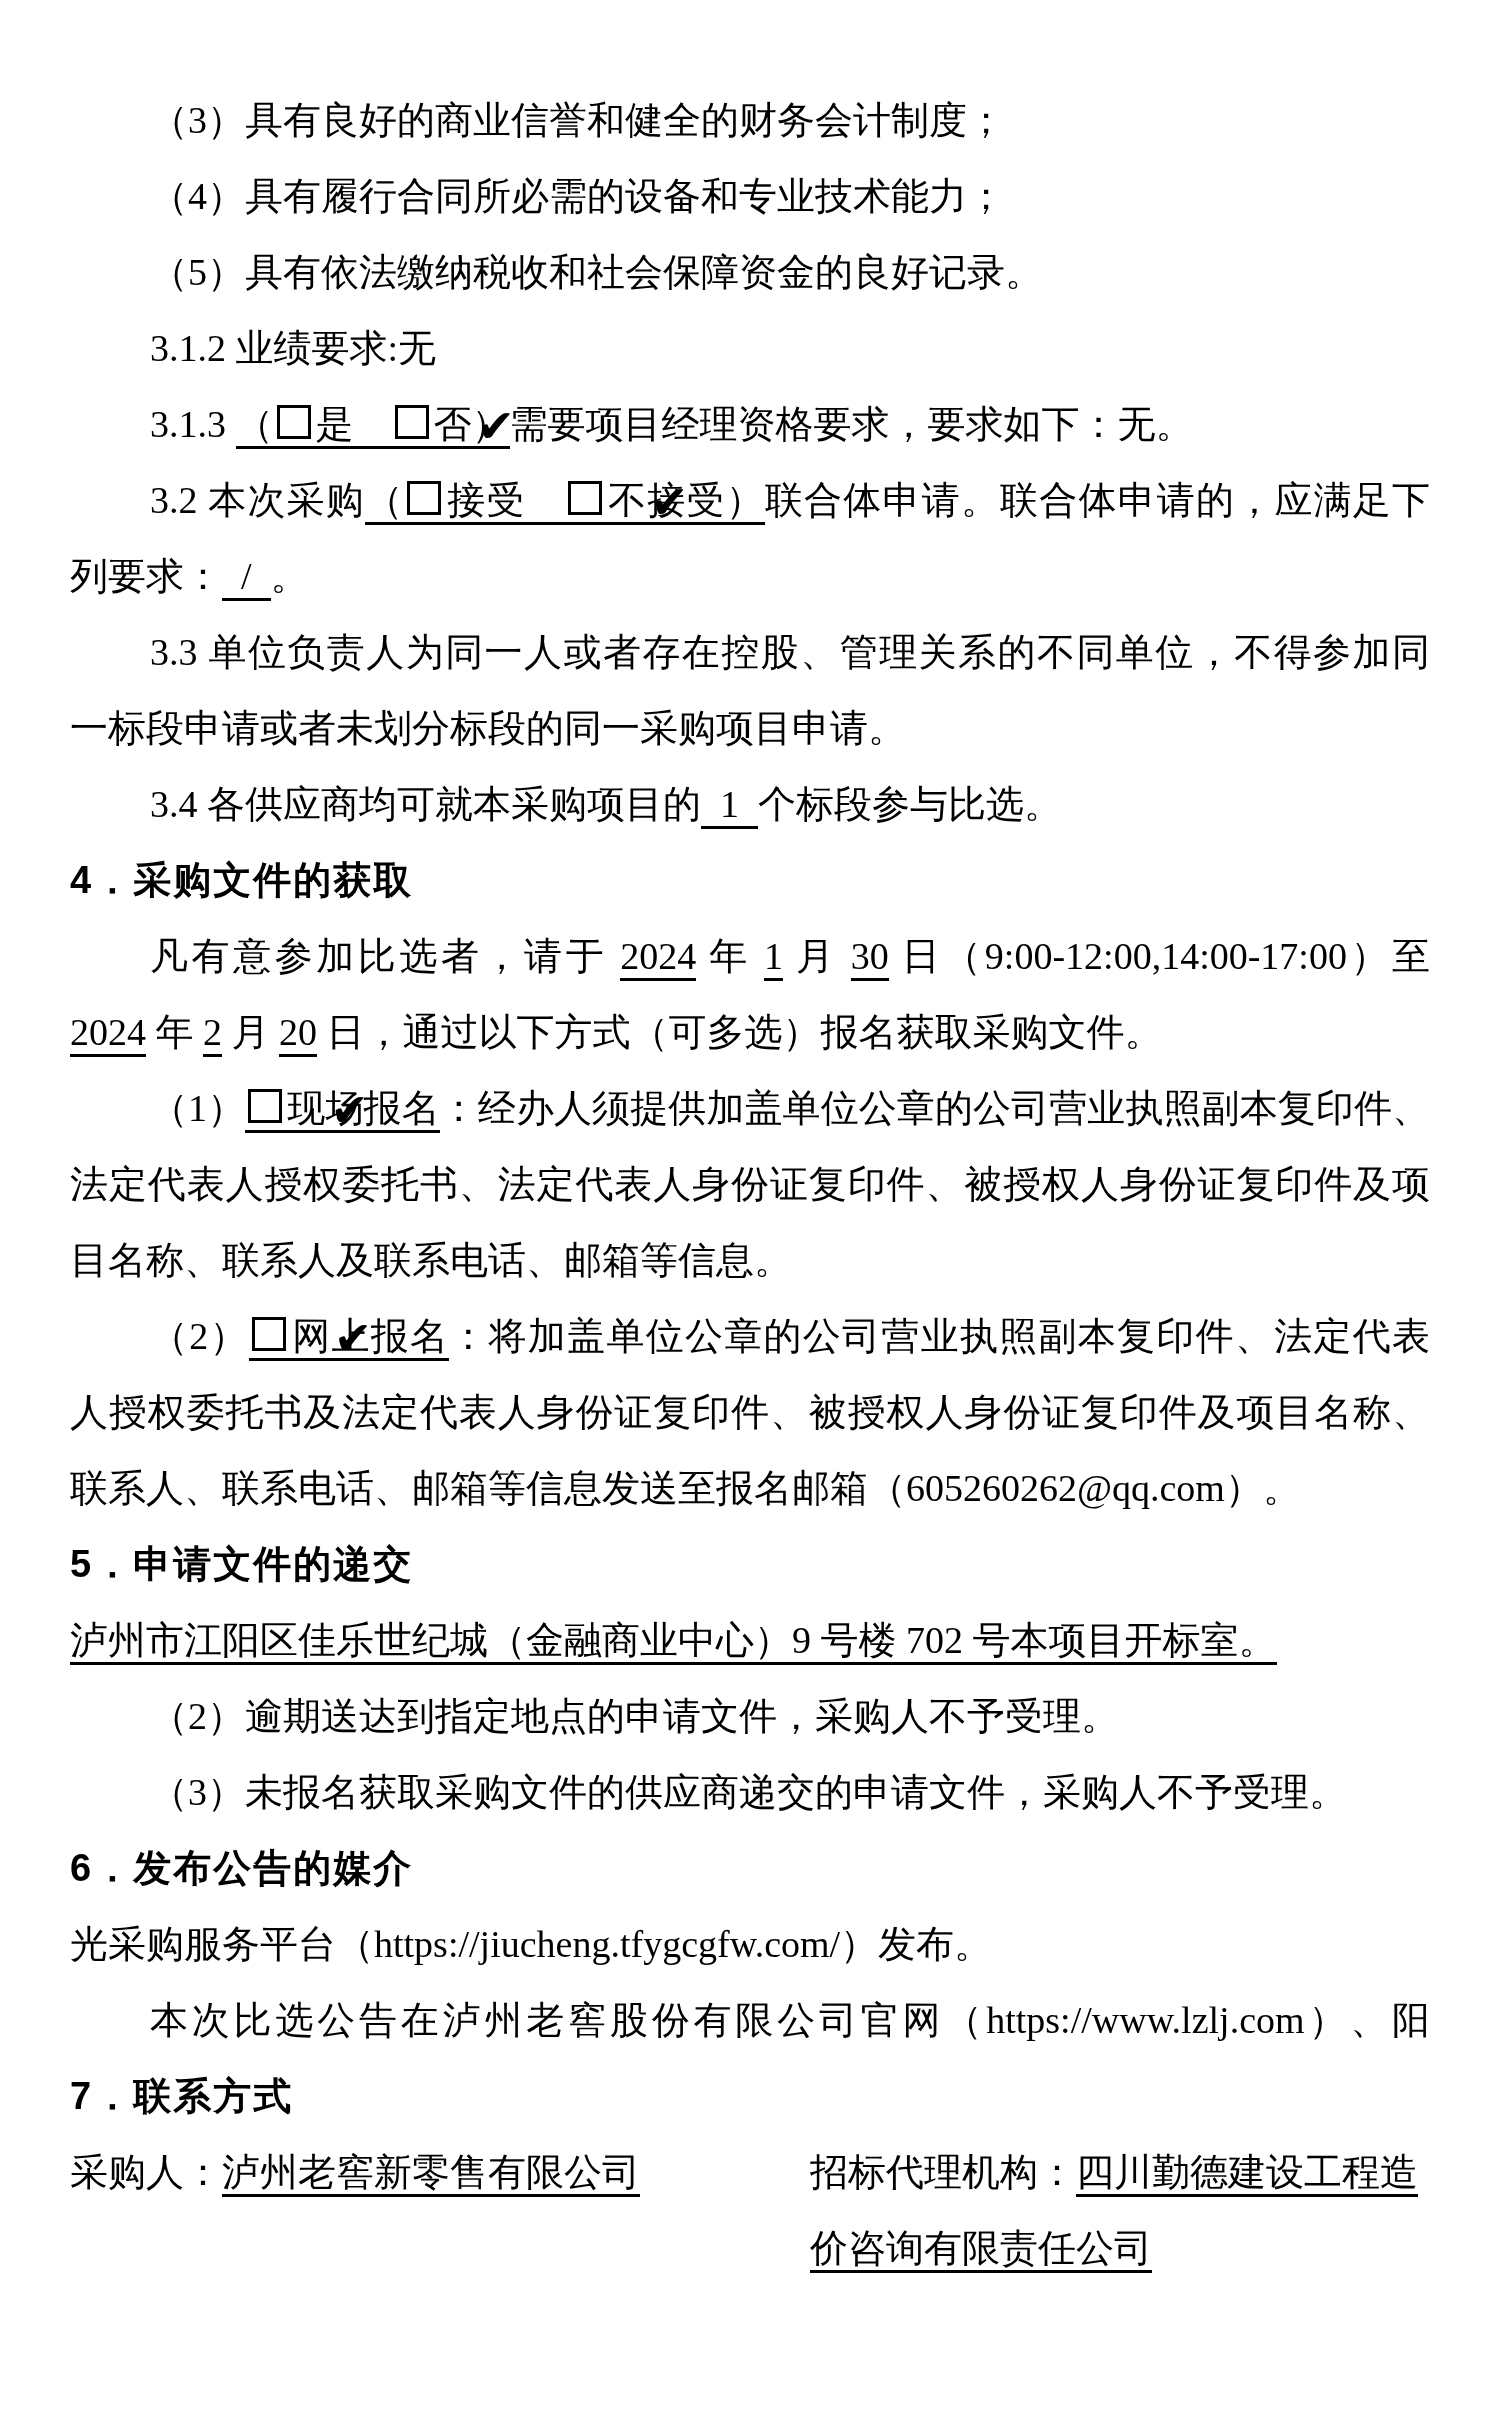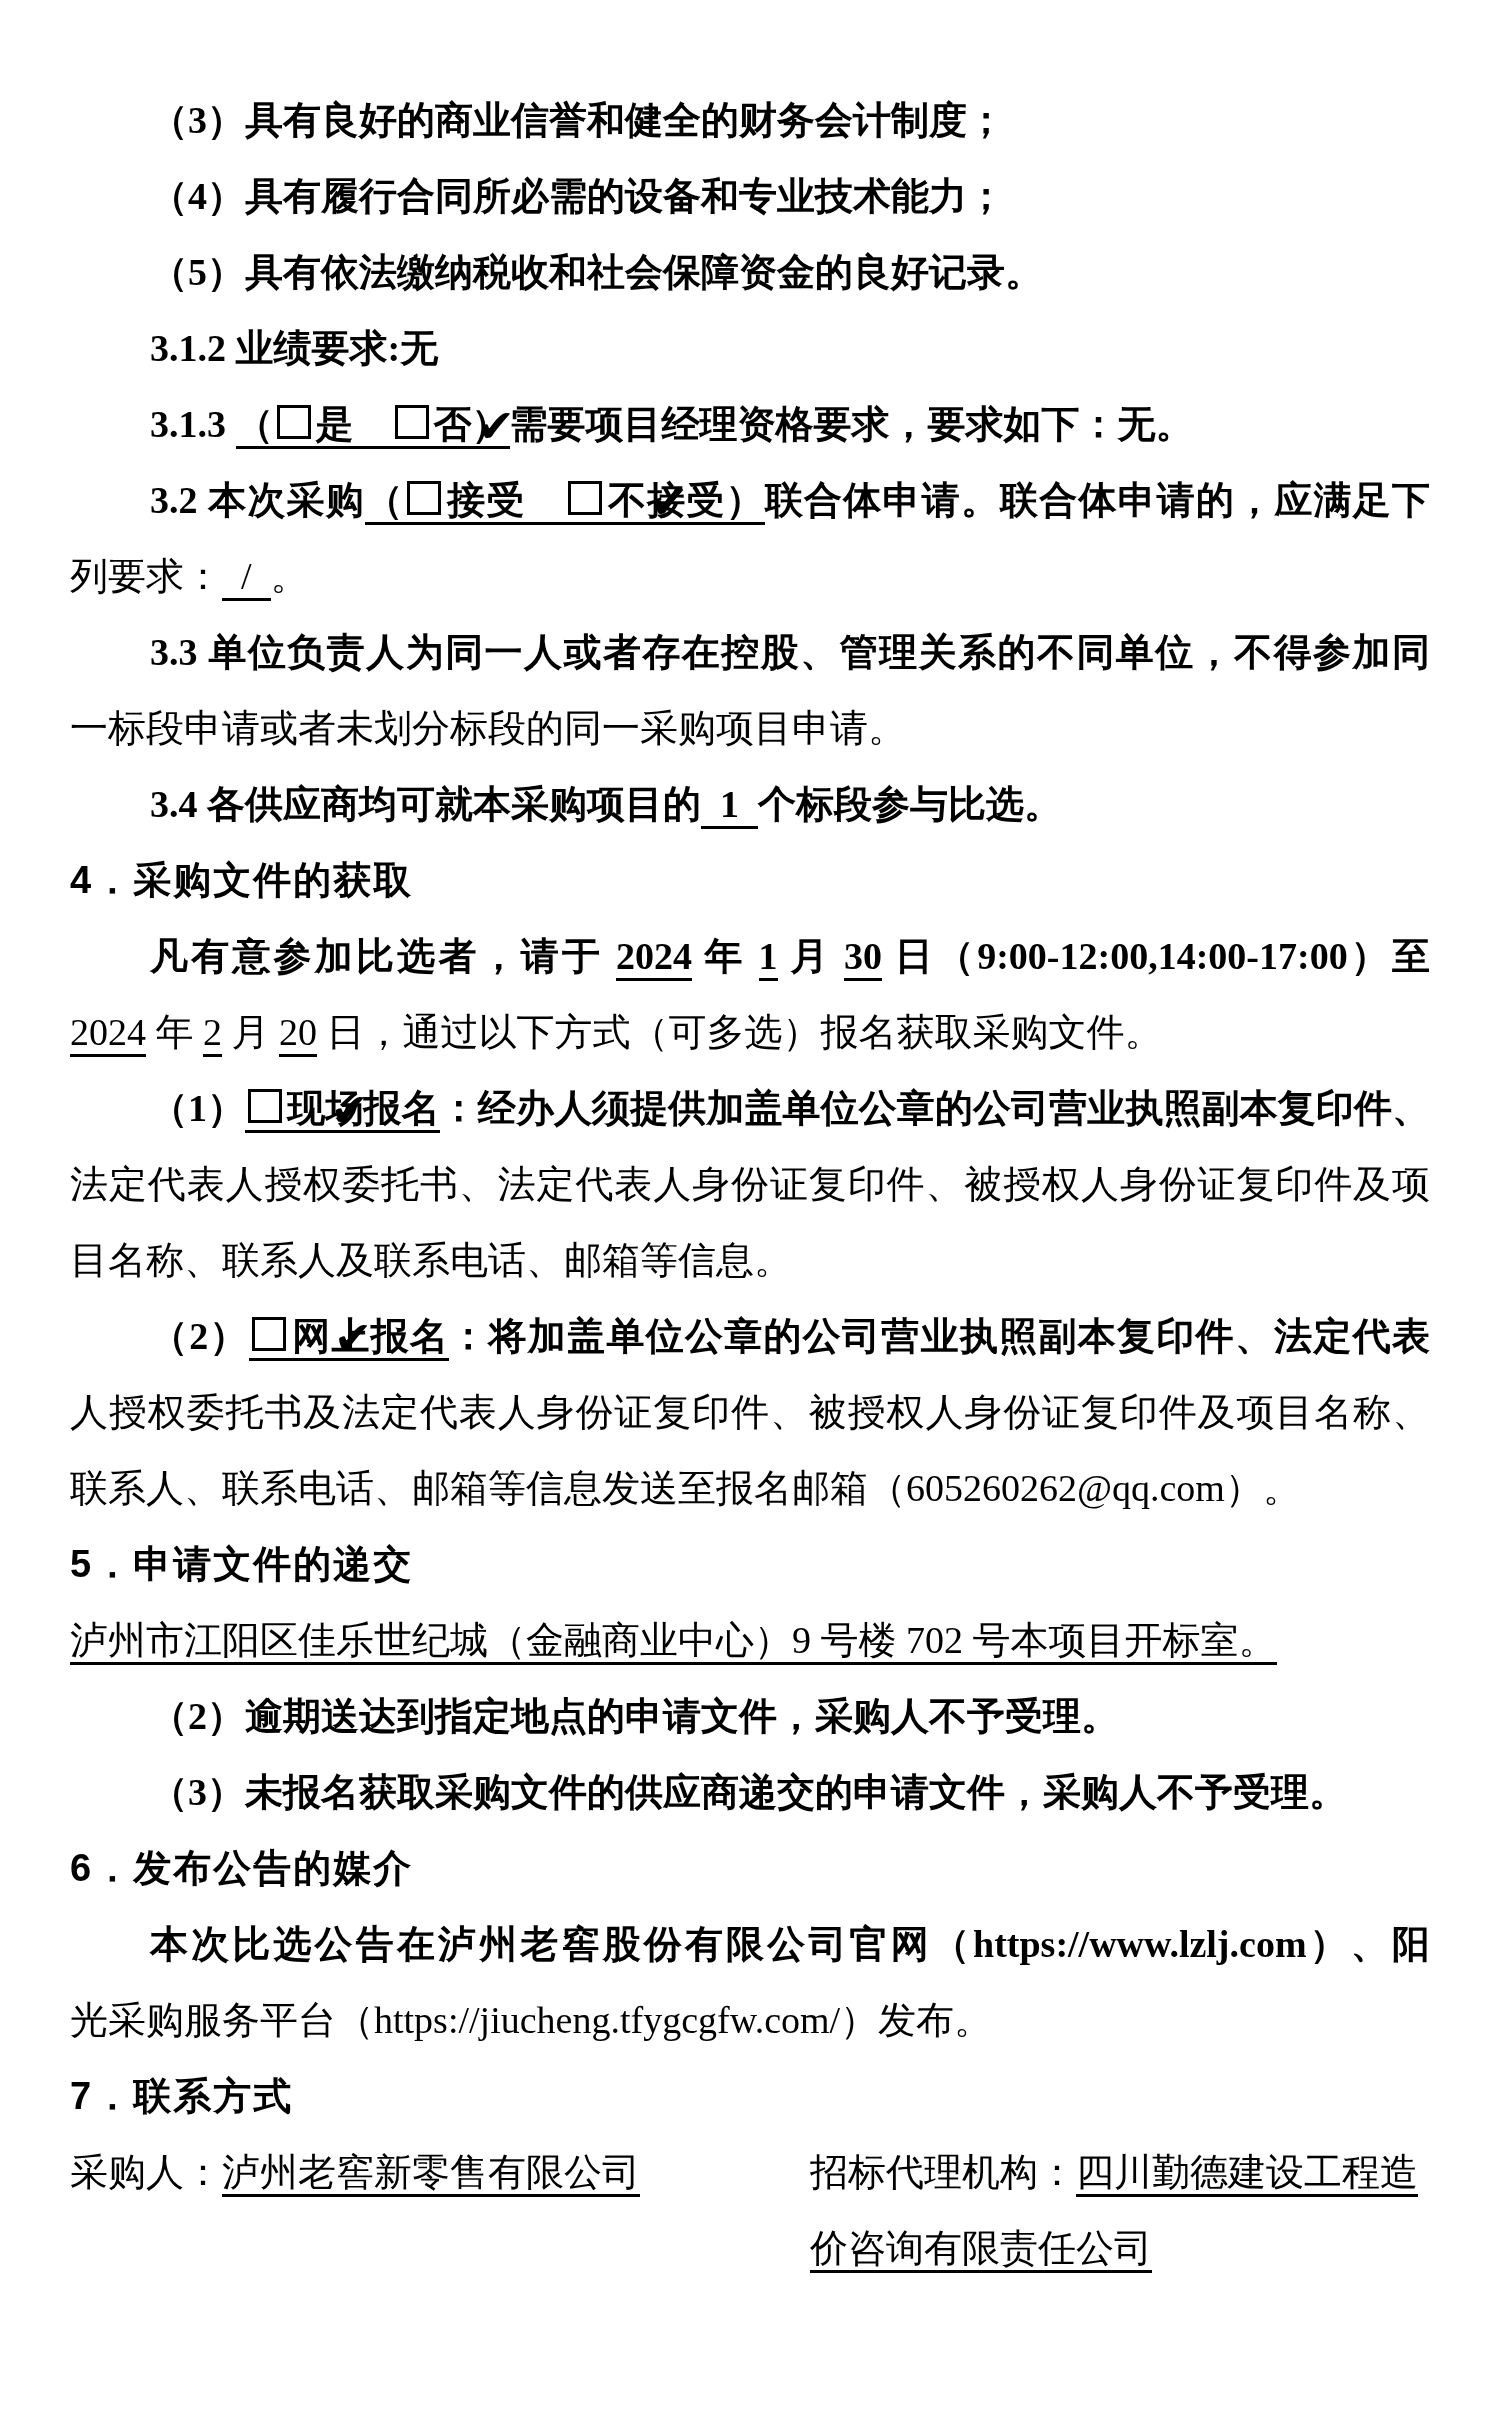"（3）具有良好的商业信誉和健全的财务会计制度；" .line.ind { font-weight: bold -> none }
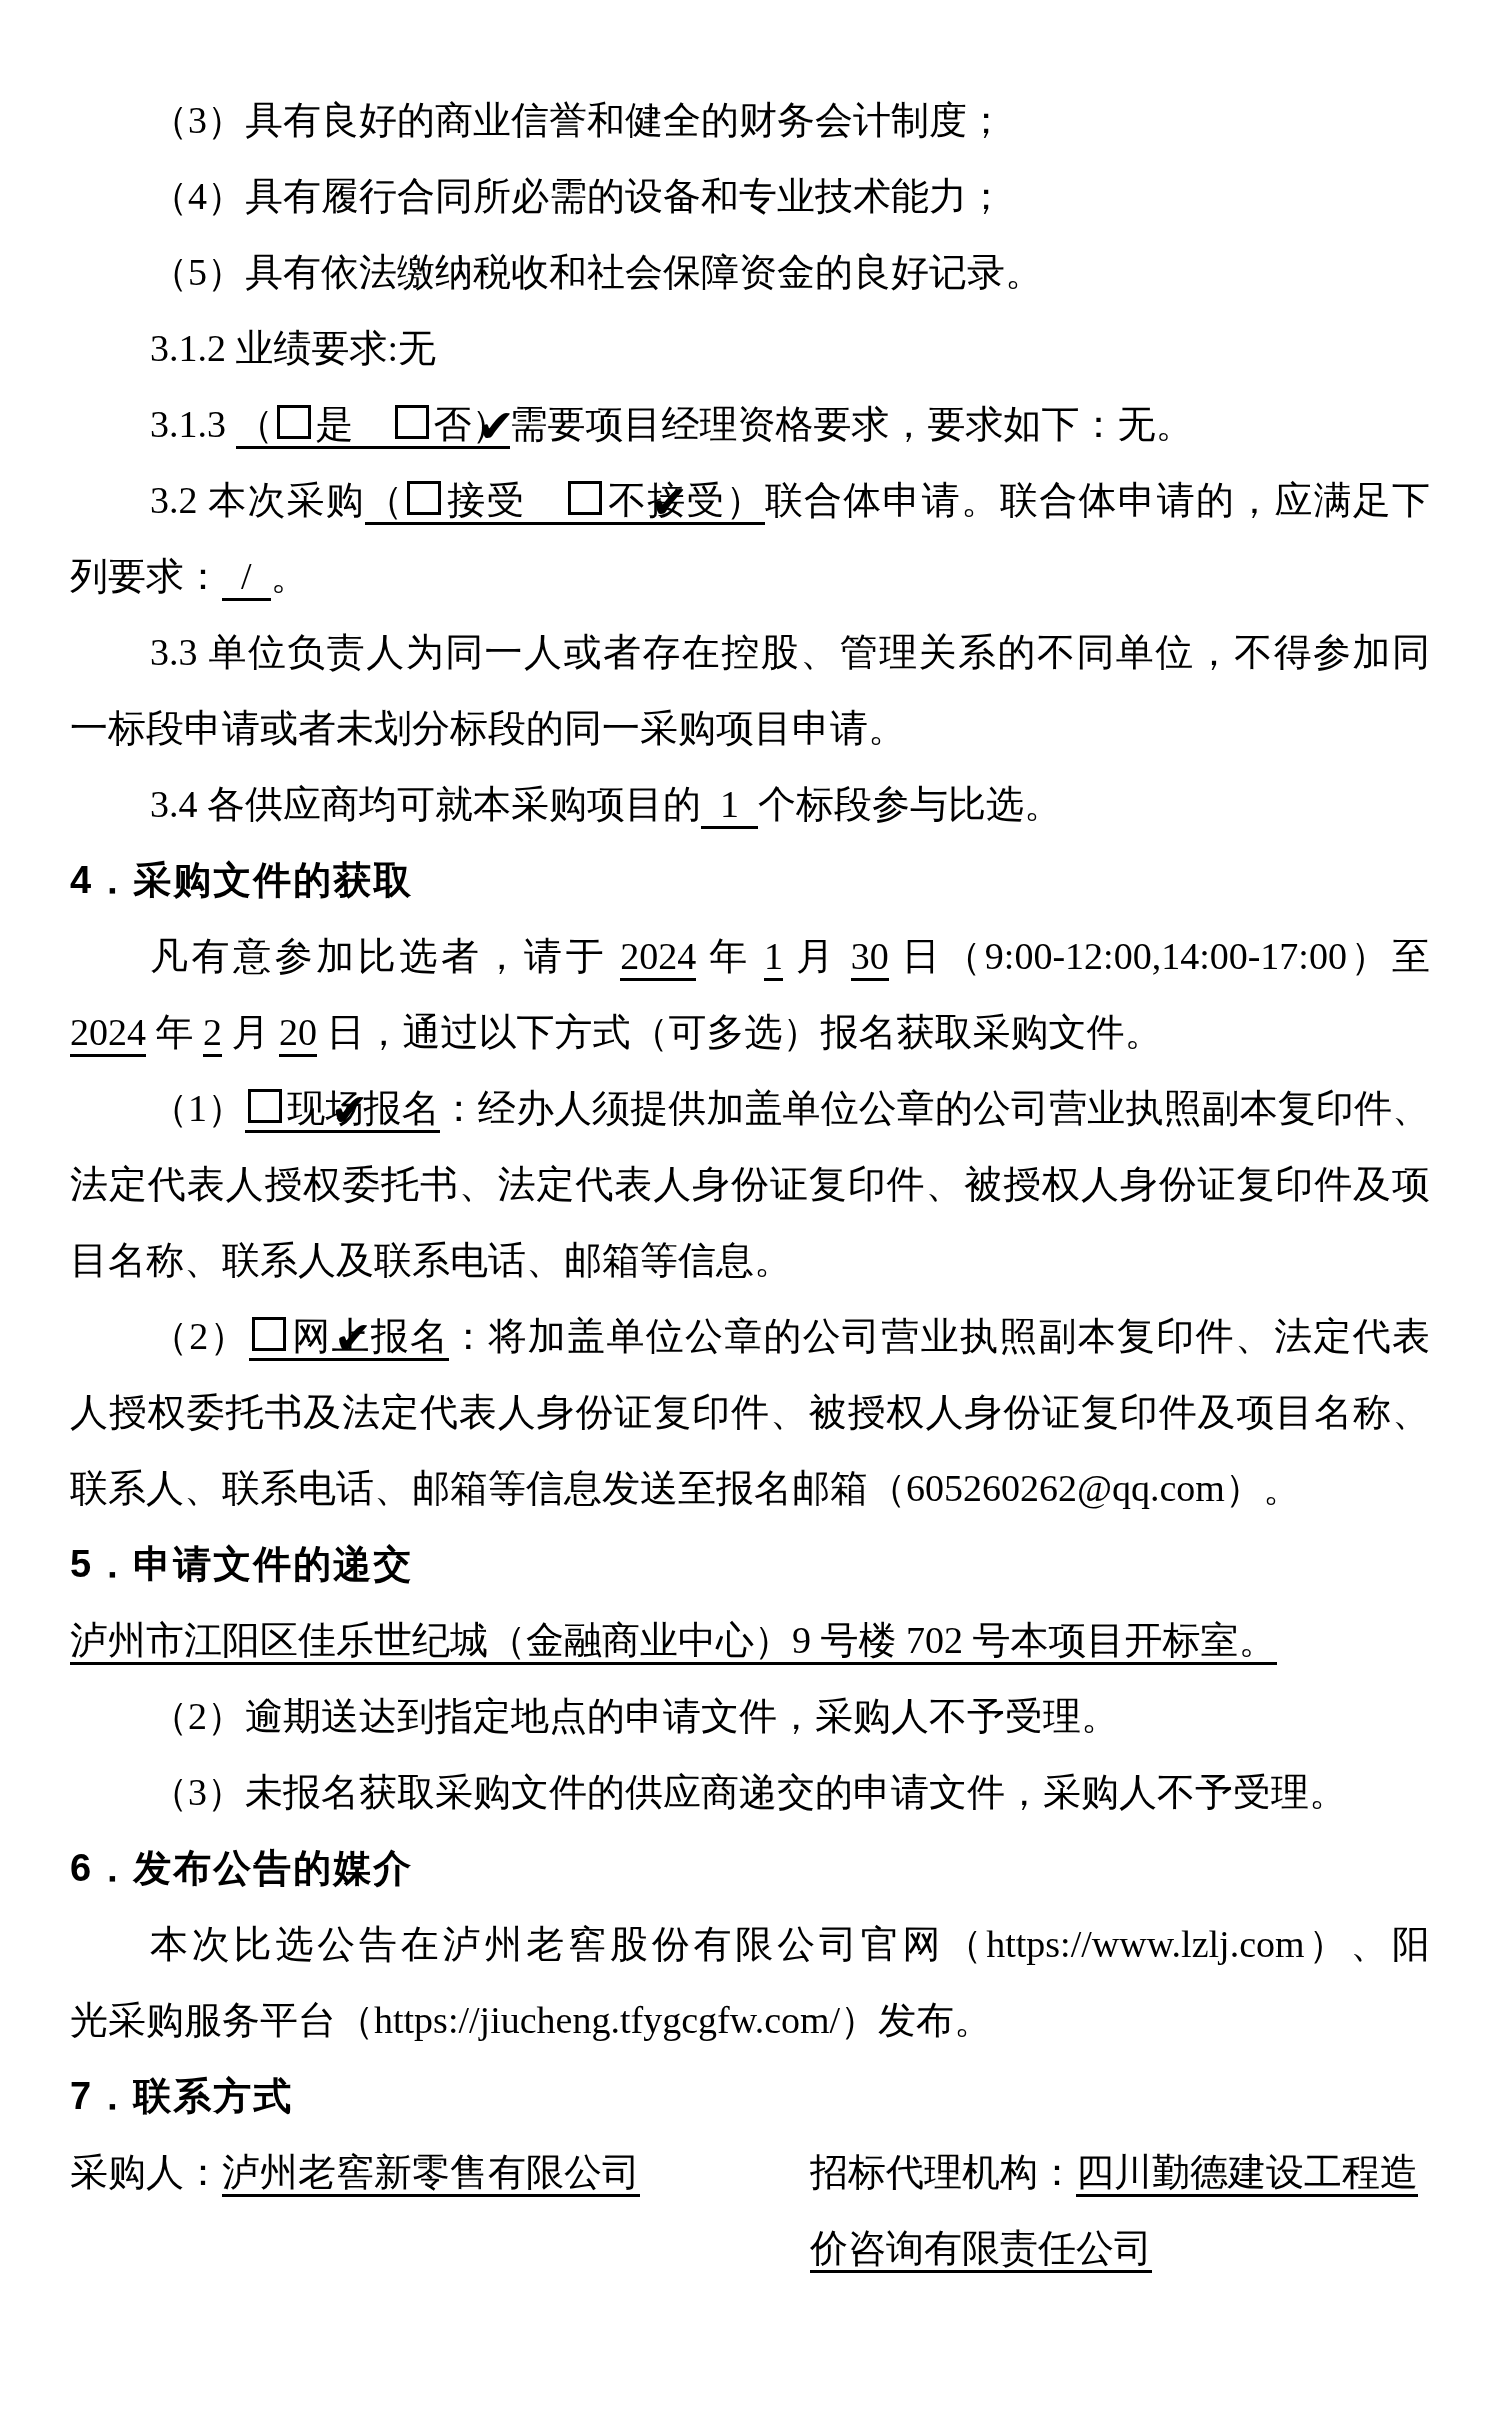"本次比选公告在泸州老窖股份有限公司官网（https://www.lzlj.com" div.line { order: before "光采购服务平台（https://jiucheng.tfygcgfw.com/）发" -> after "光采购服务平台（https://jiucheng.tfygcgfw.com/）发" }
